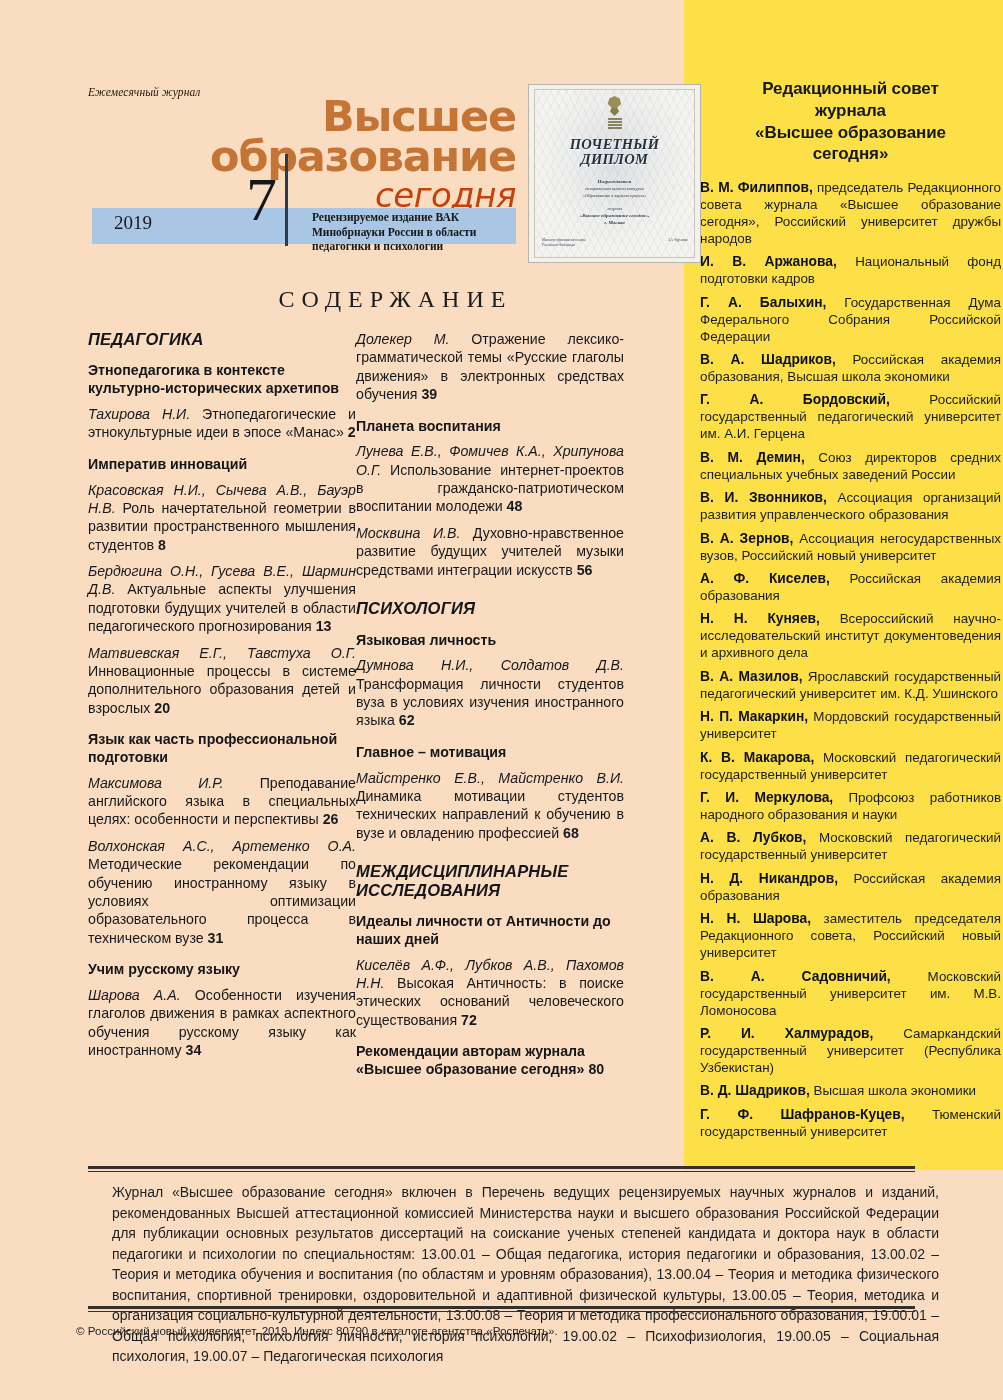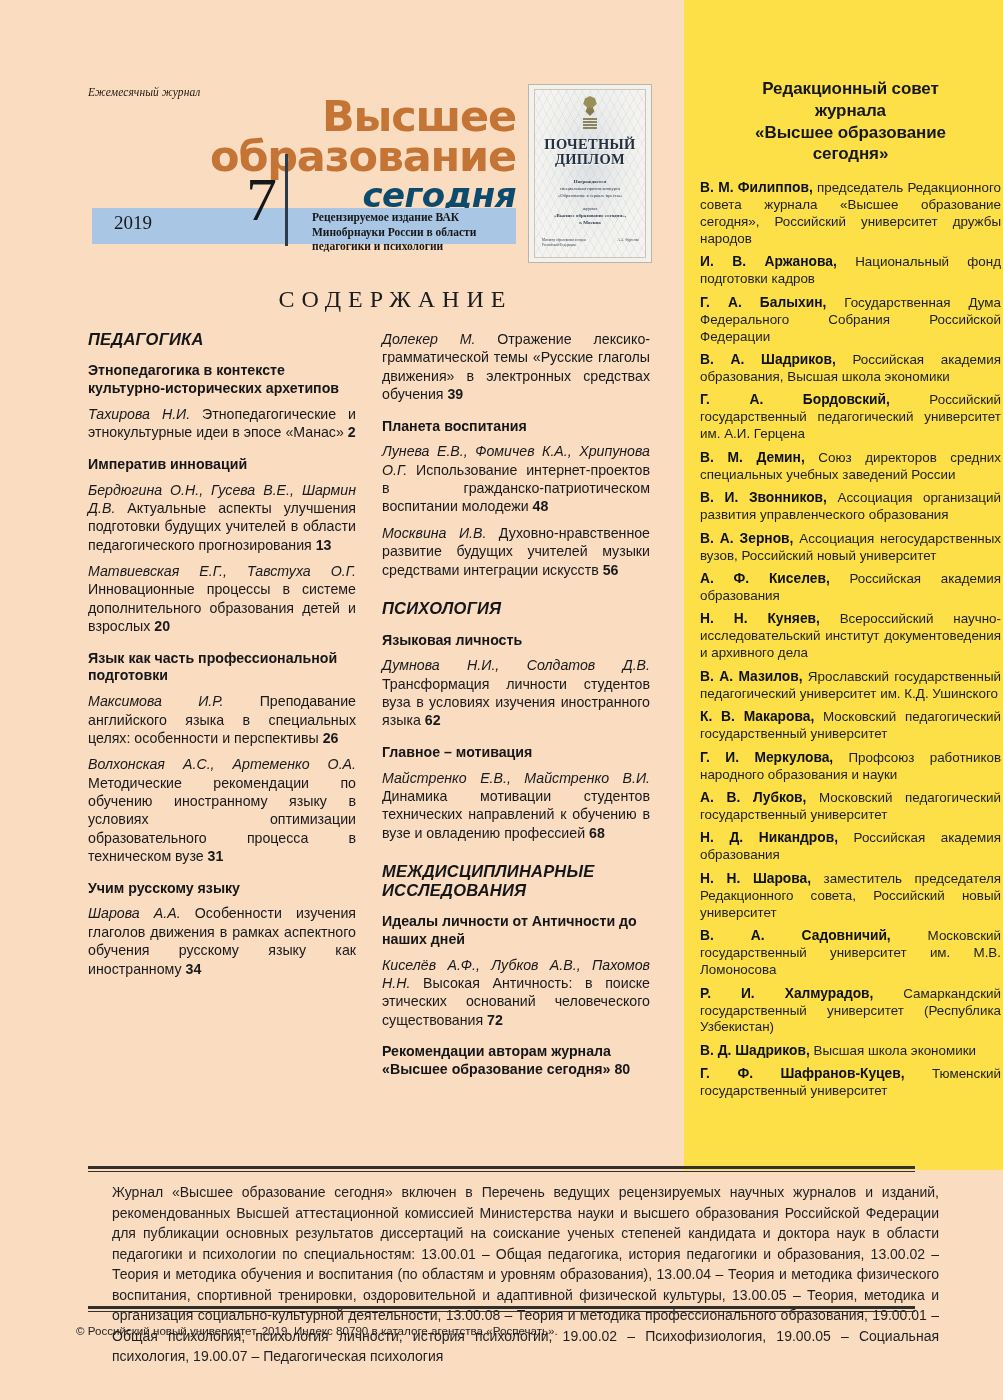"ПОЧЕТНЫЙ" .diploma { font-style: none -> italic; width: 124px -> 173px }
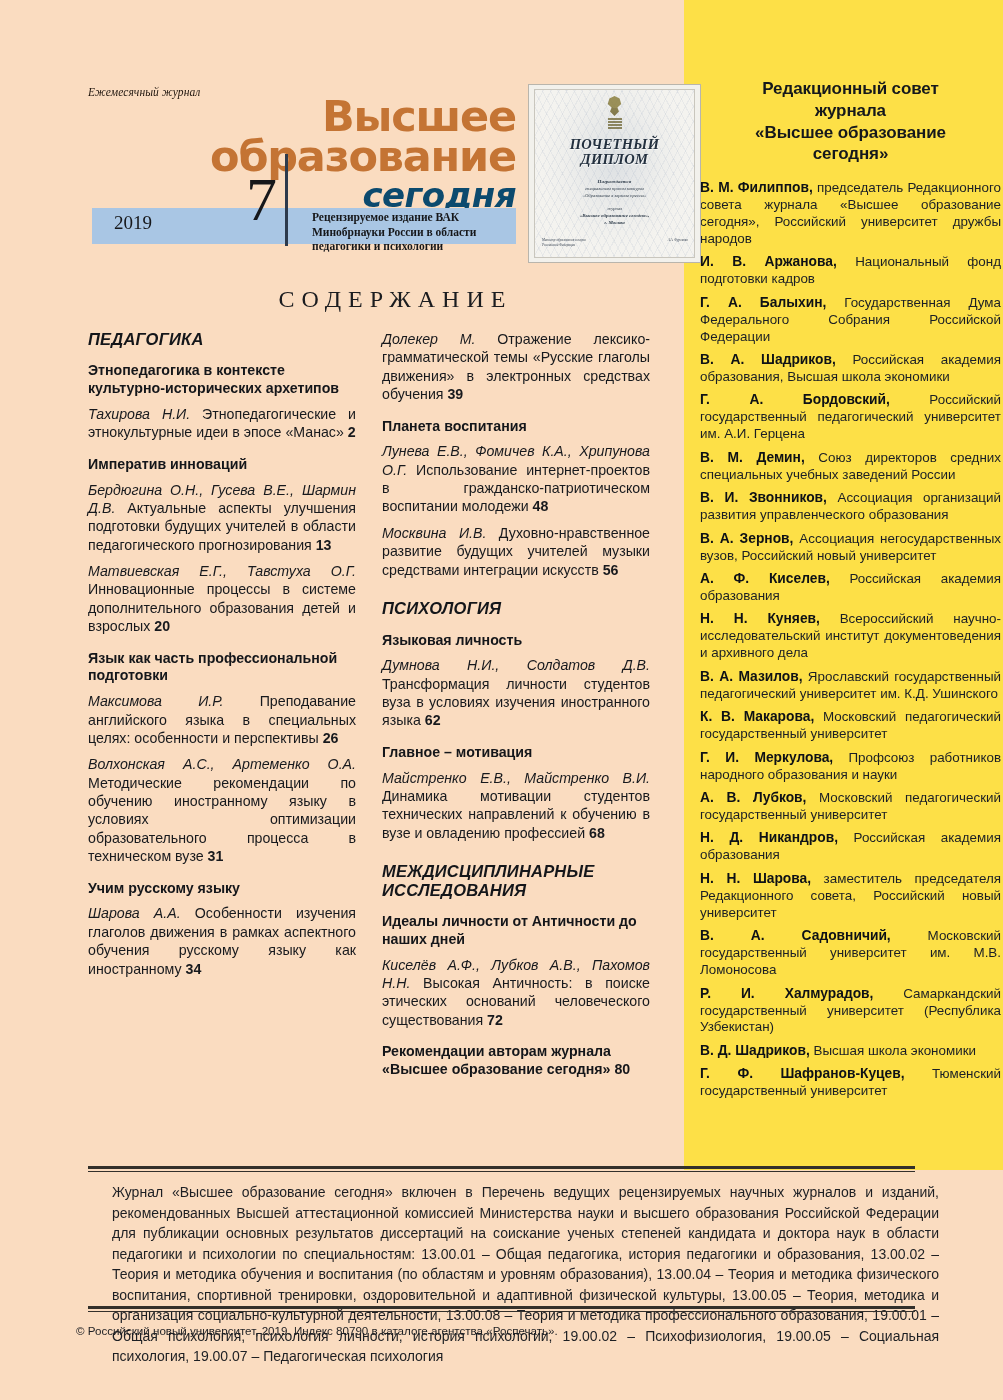"сегодня" .logo-line3 { color: #0c4a6e -> #c2410c; font-weight: bold -> normal }
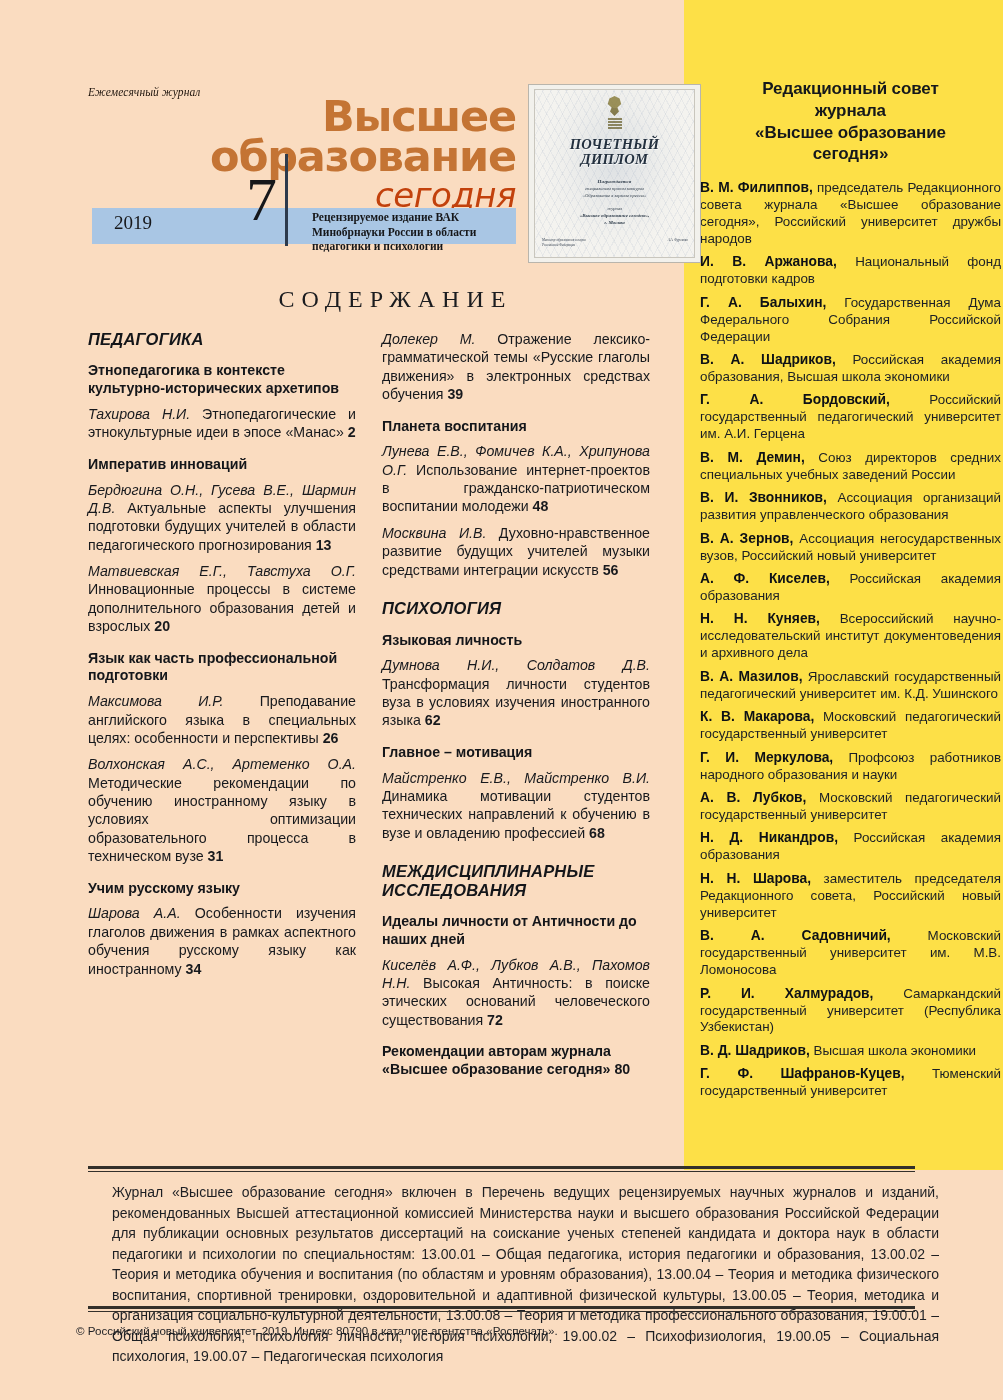"ПЕДАГОГИКА" .toc { gap: 26px -> none }
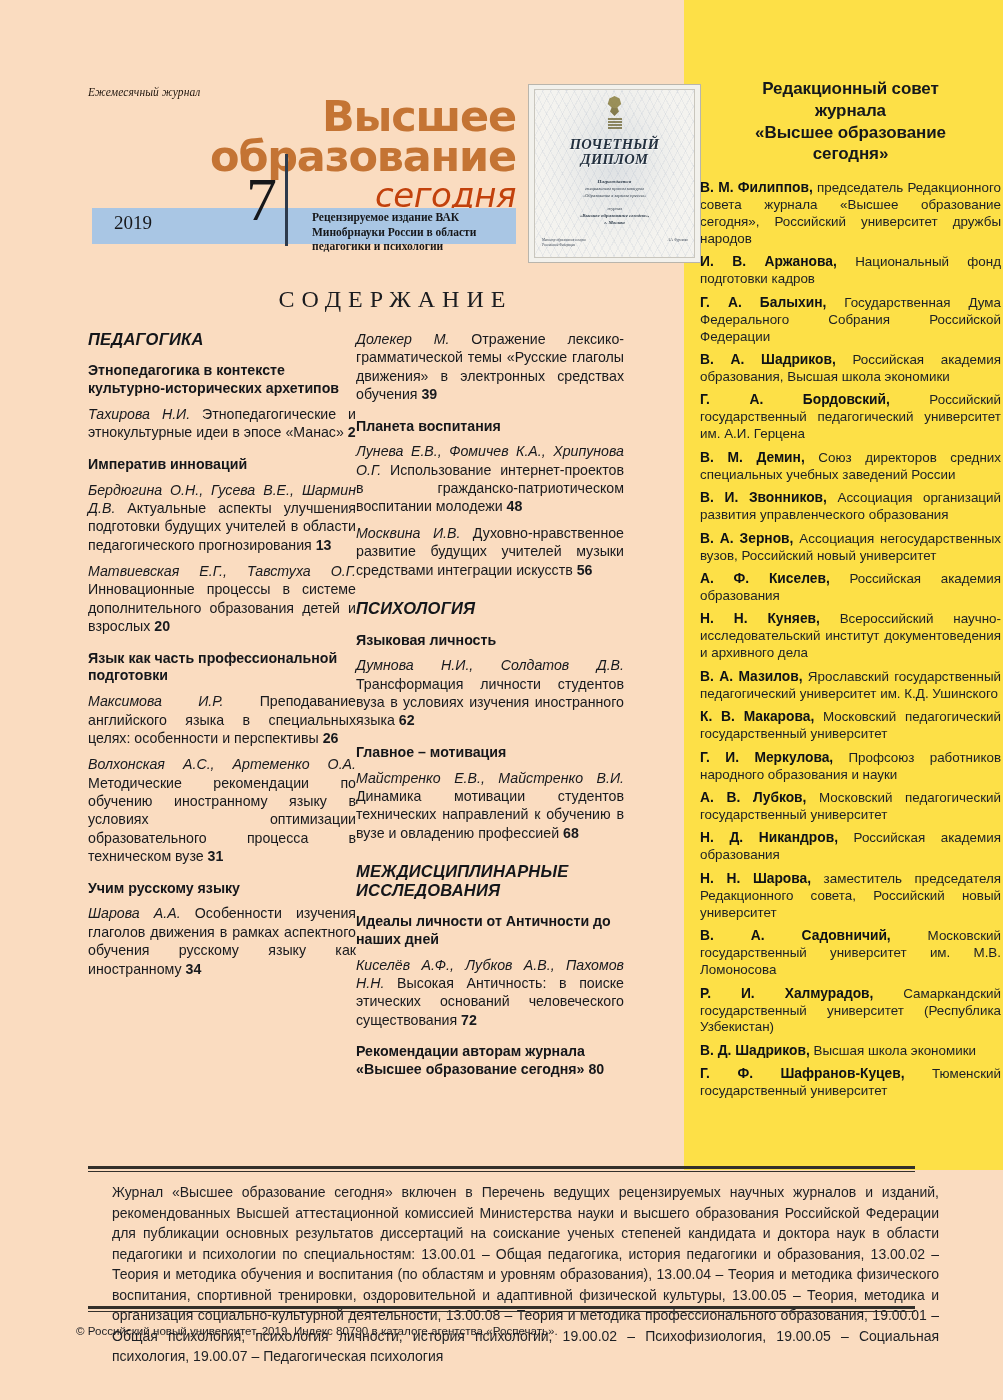"Красовская Н.И., Сычева А.В., Бауэр" div.entry { html: none -> <div><i>Красовская Н.И., Сычева А.В., Бауэр Н.В.</i><span> Роль начертательной геометрии в развитии пространственного мышления студентов </span><b>8</b></div> }
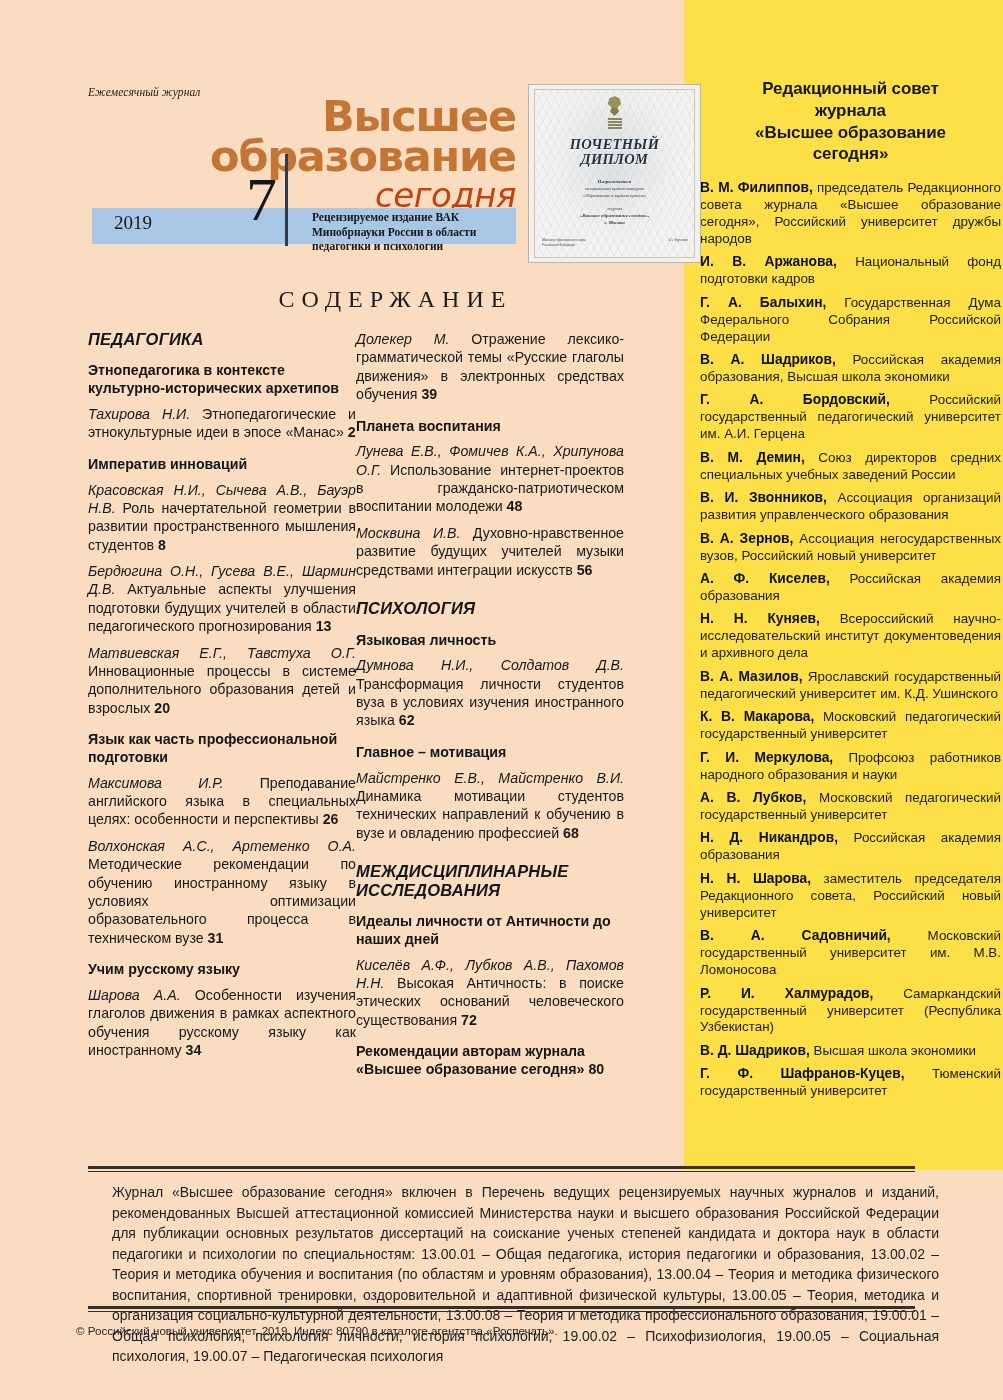"Н. П. Макаркин, Мордовский" div.board-entry { html: none -> <div><b>Н. П. Макаркин,</b><span> Мордовский государственный университет</span></div> }
